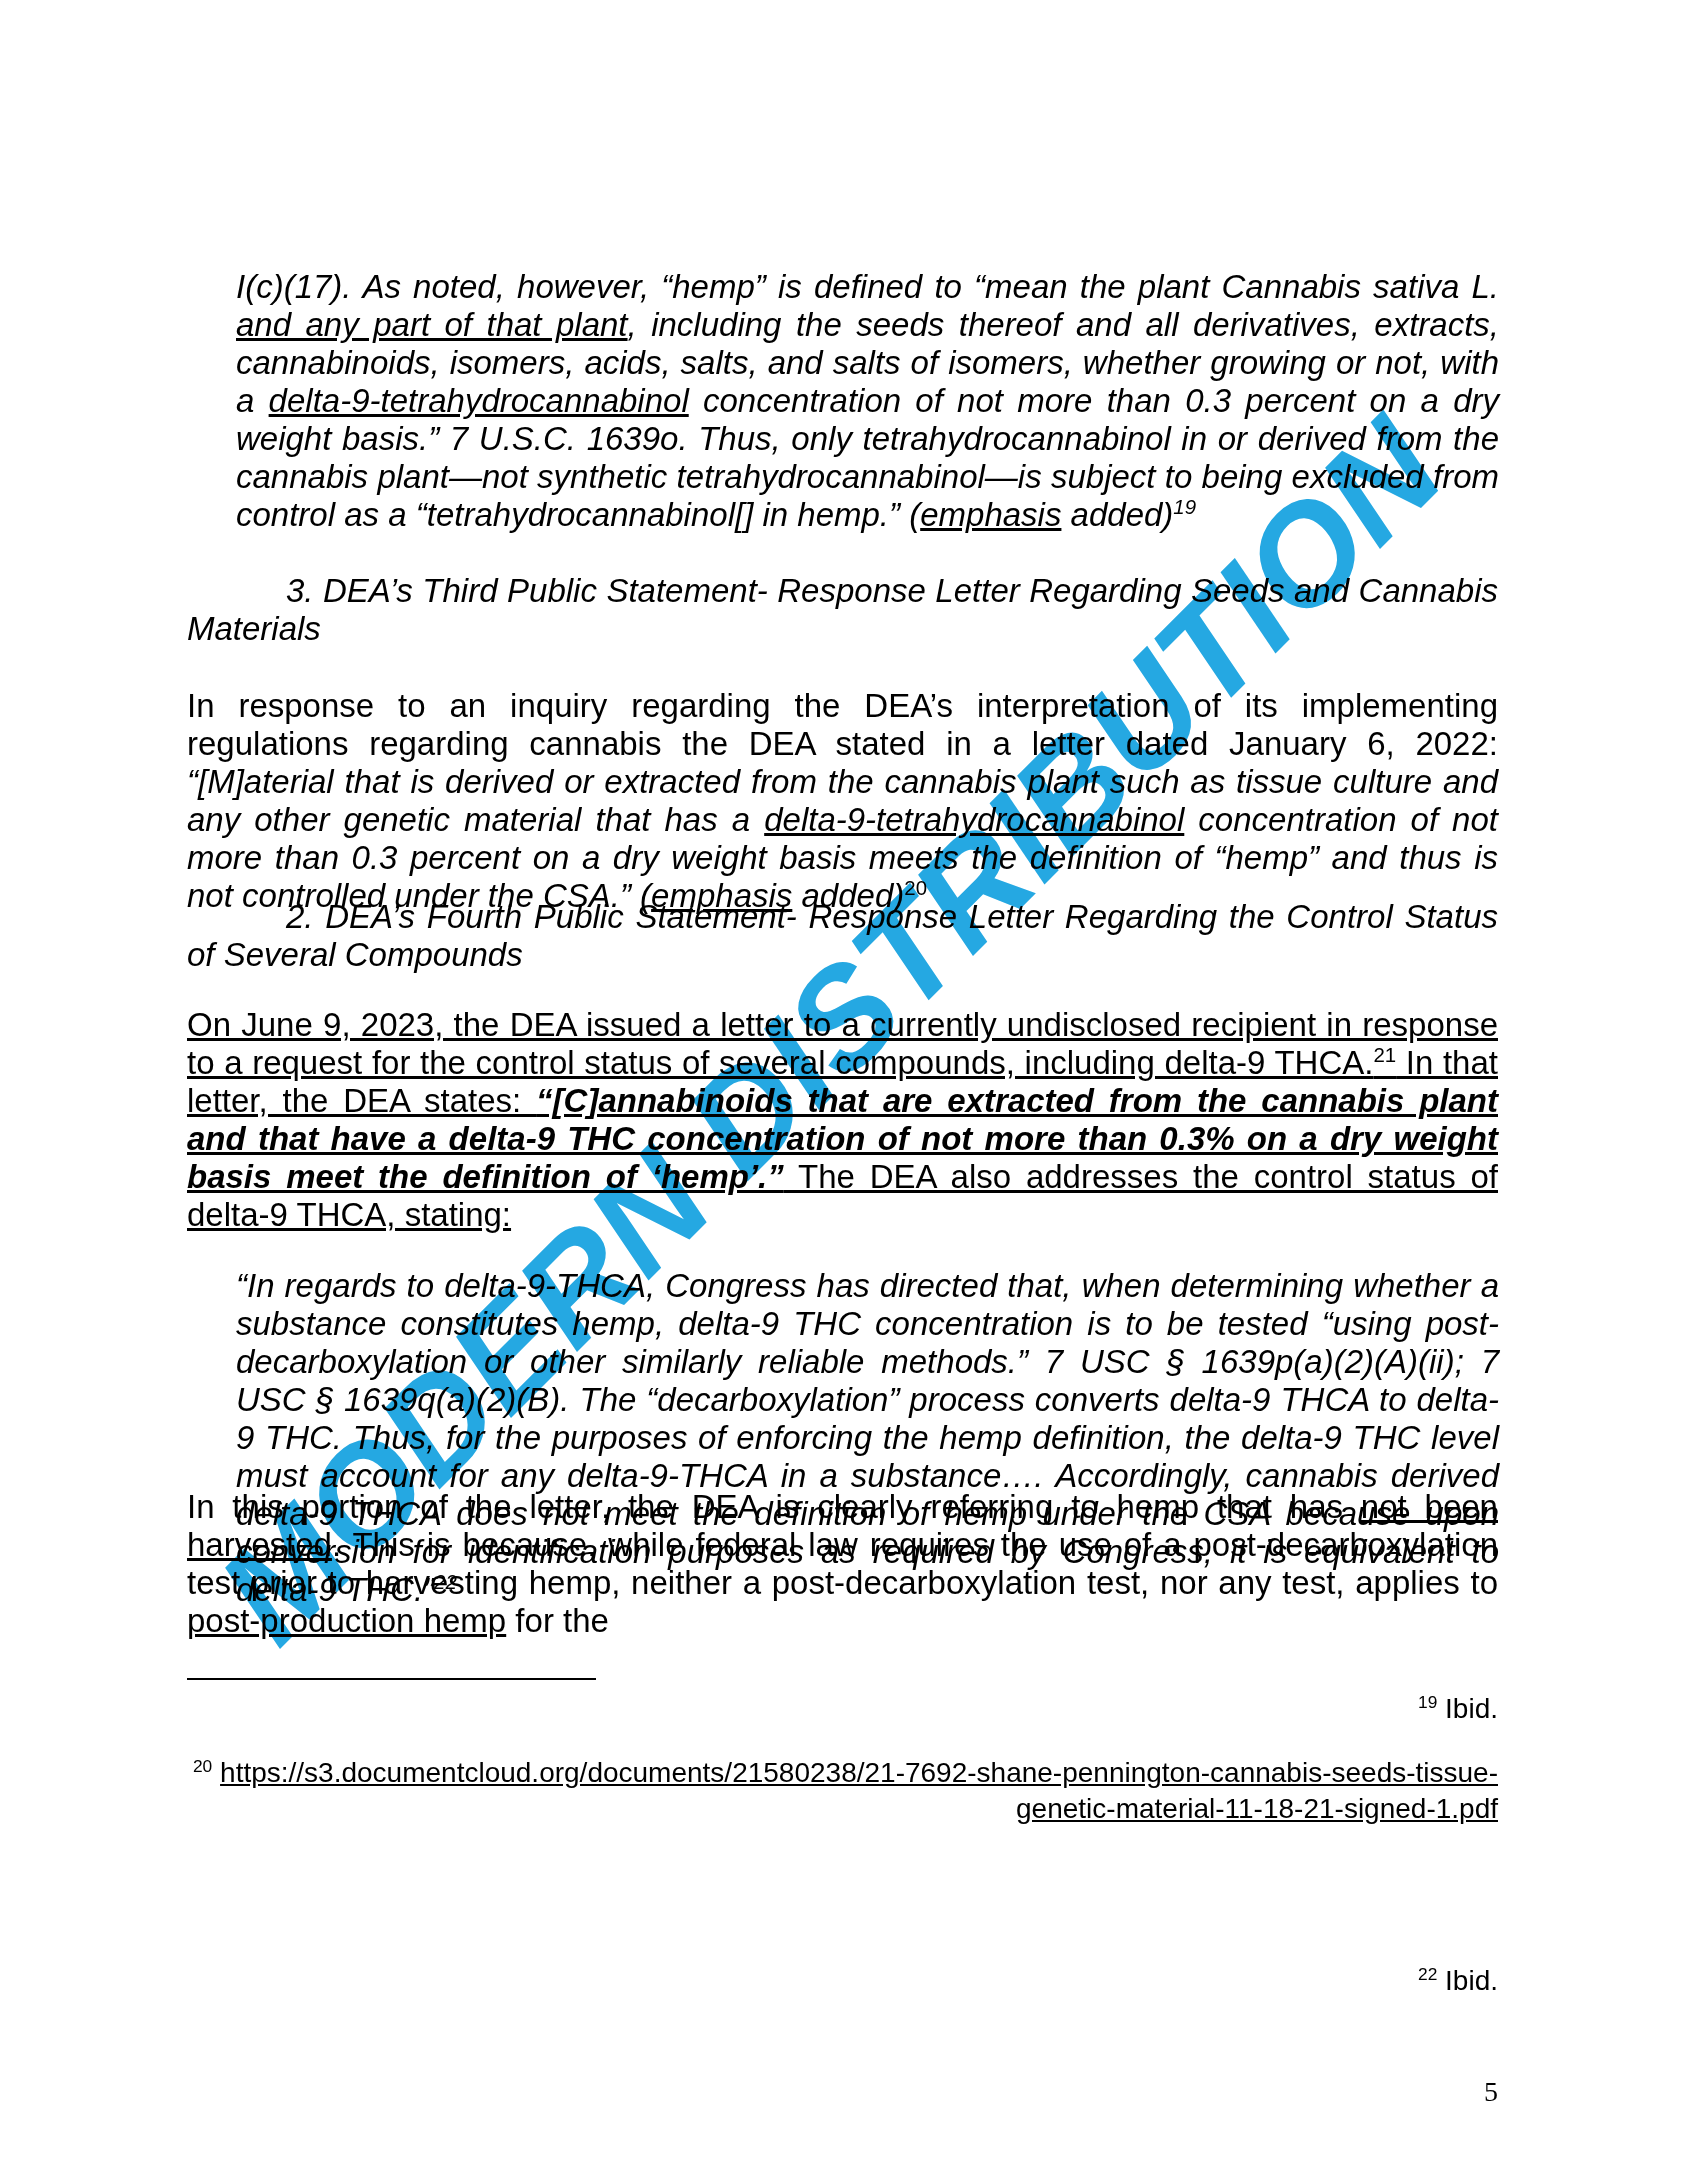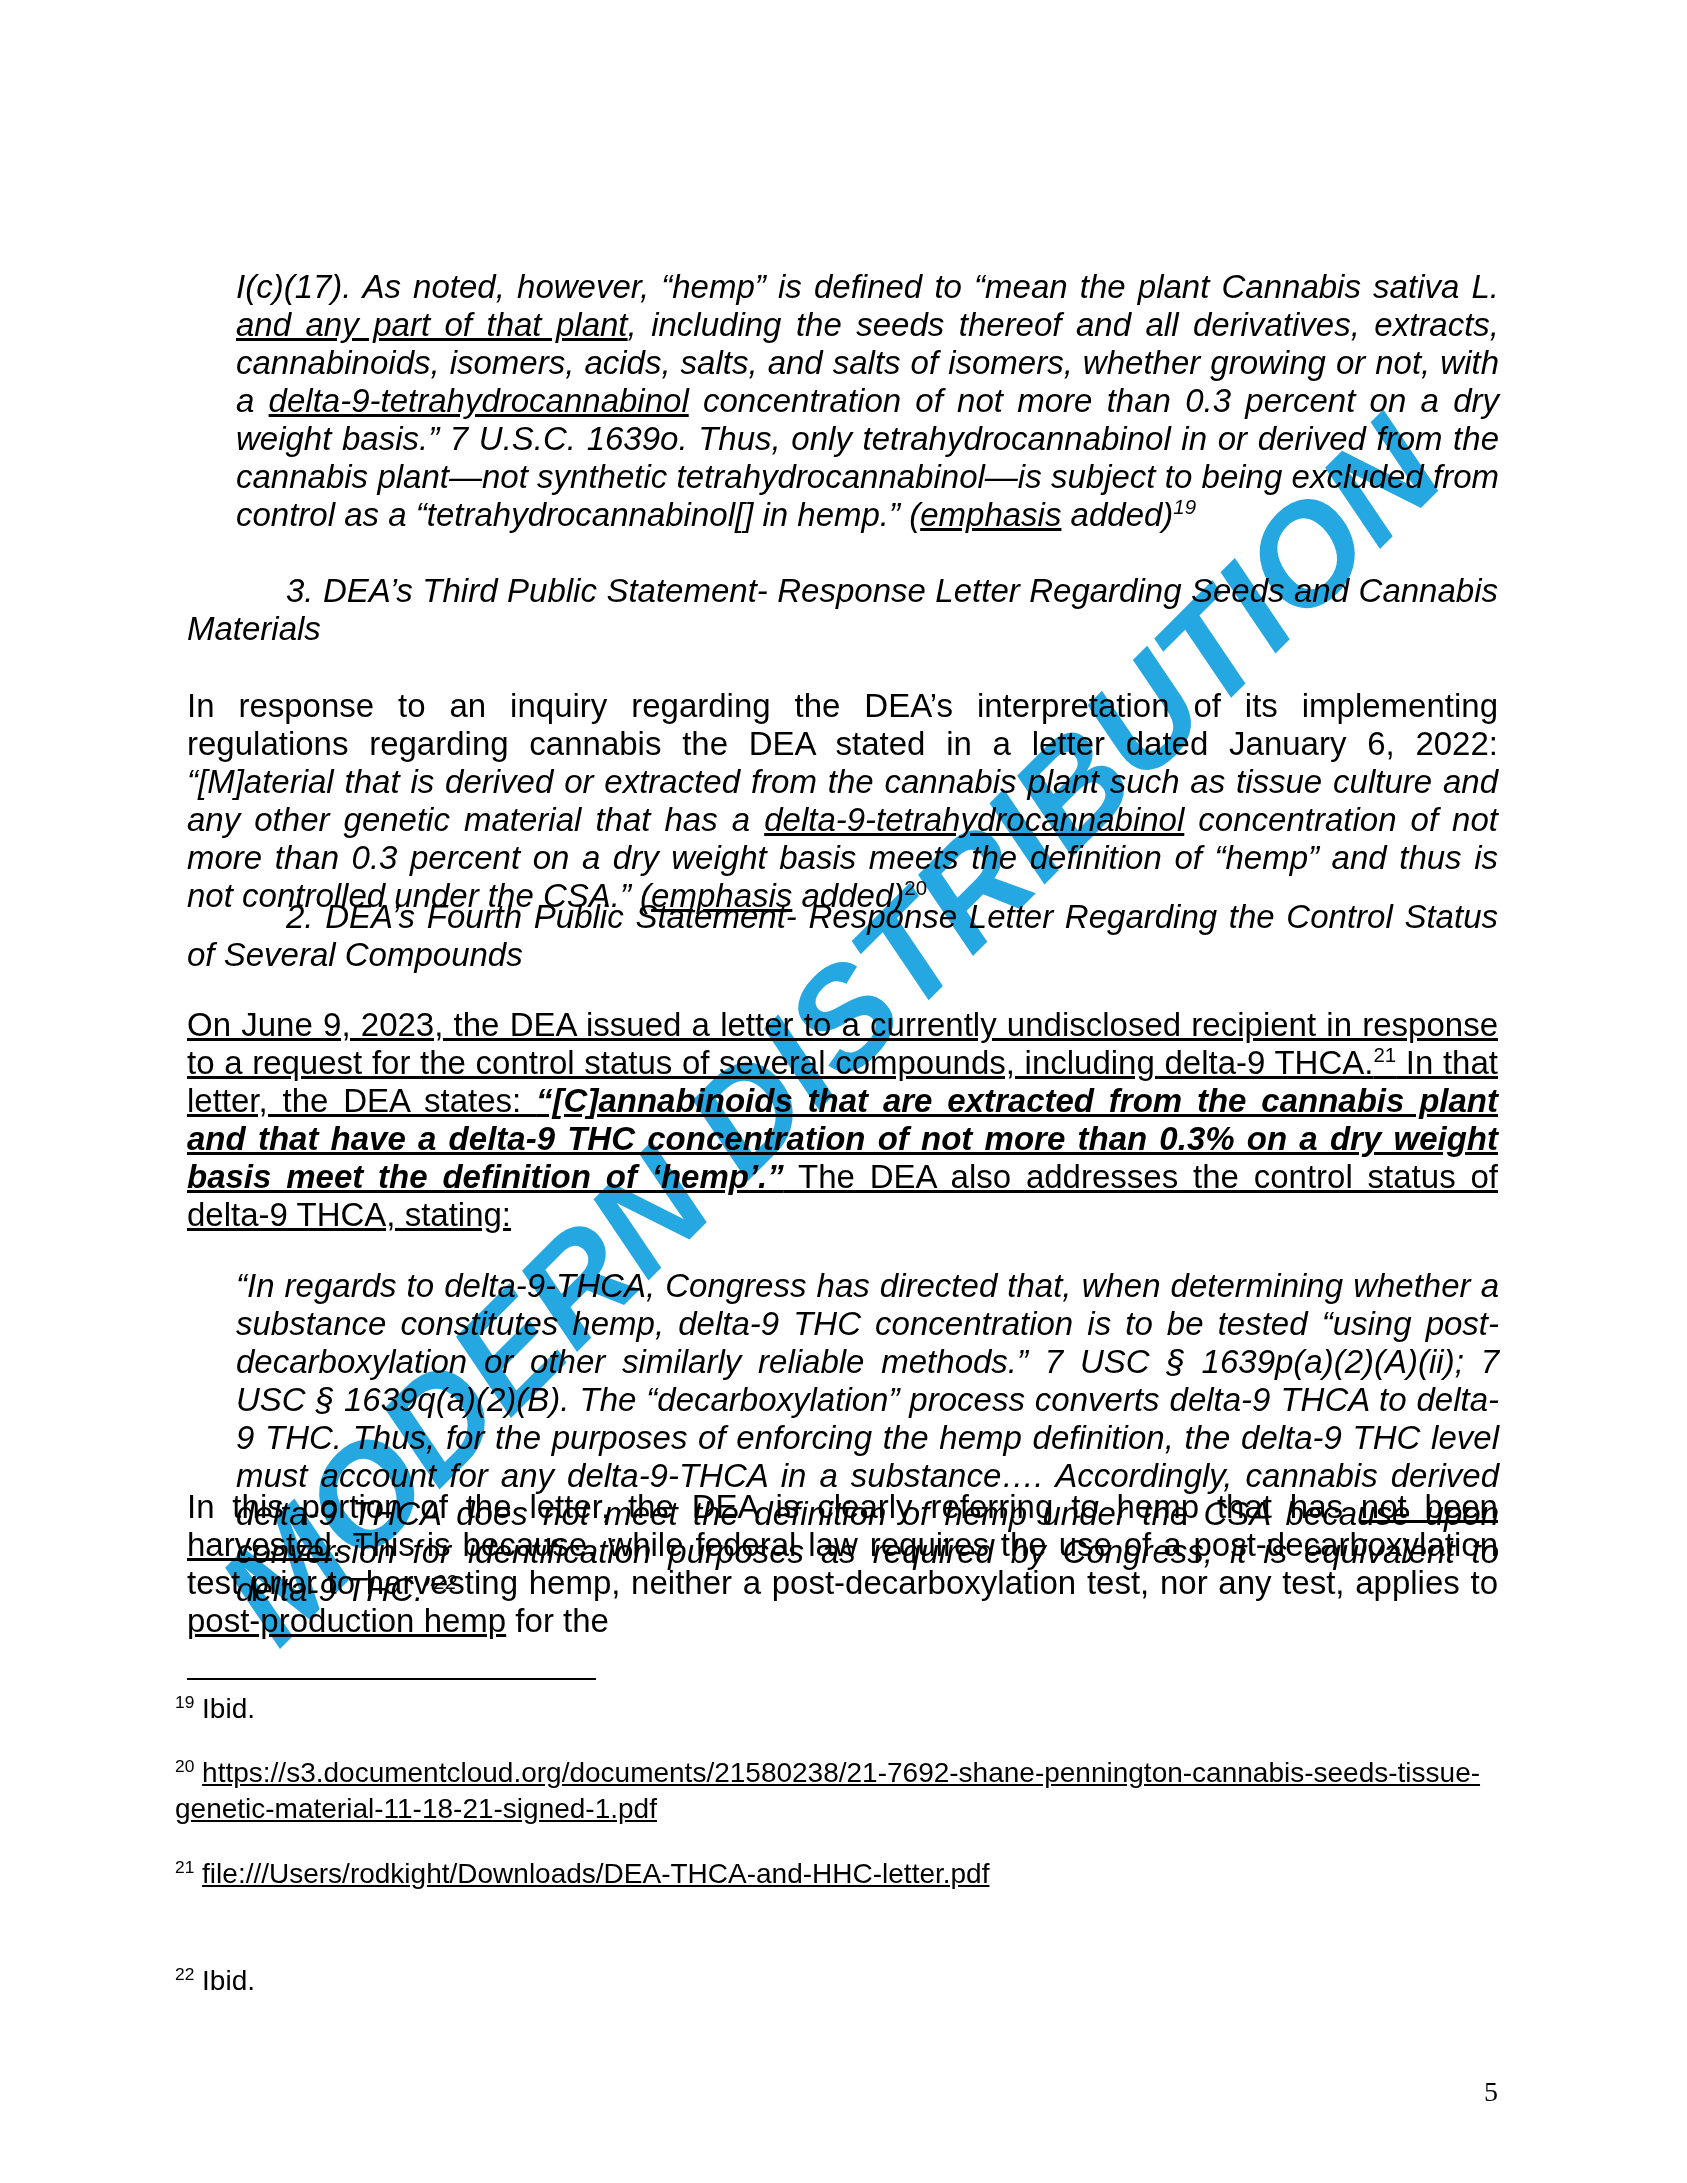"19 Ibid." .footnote { left: 175px -> 187px; text-align: left -> right }
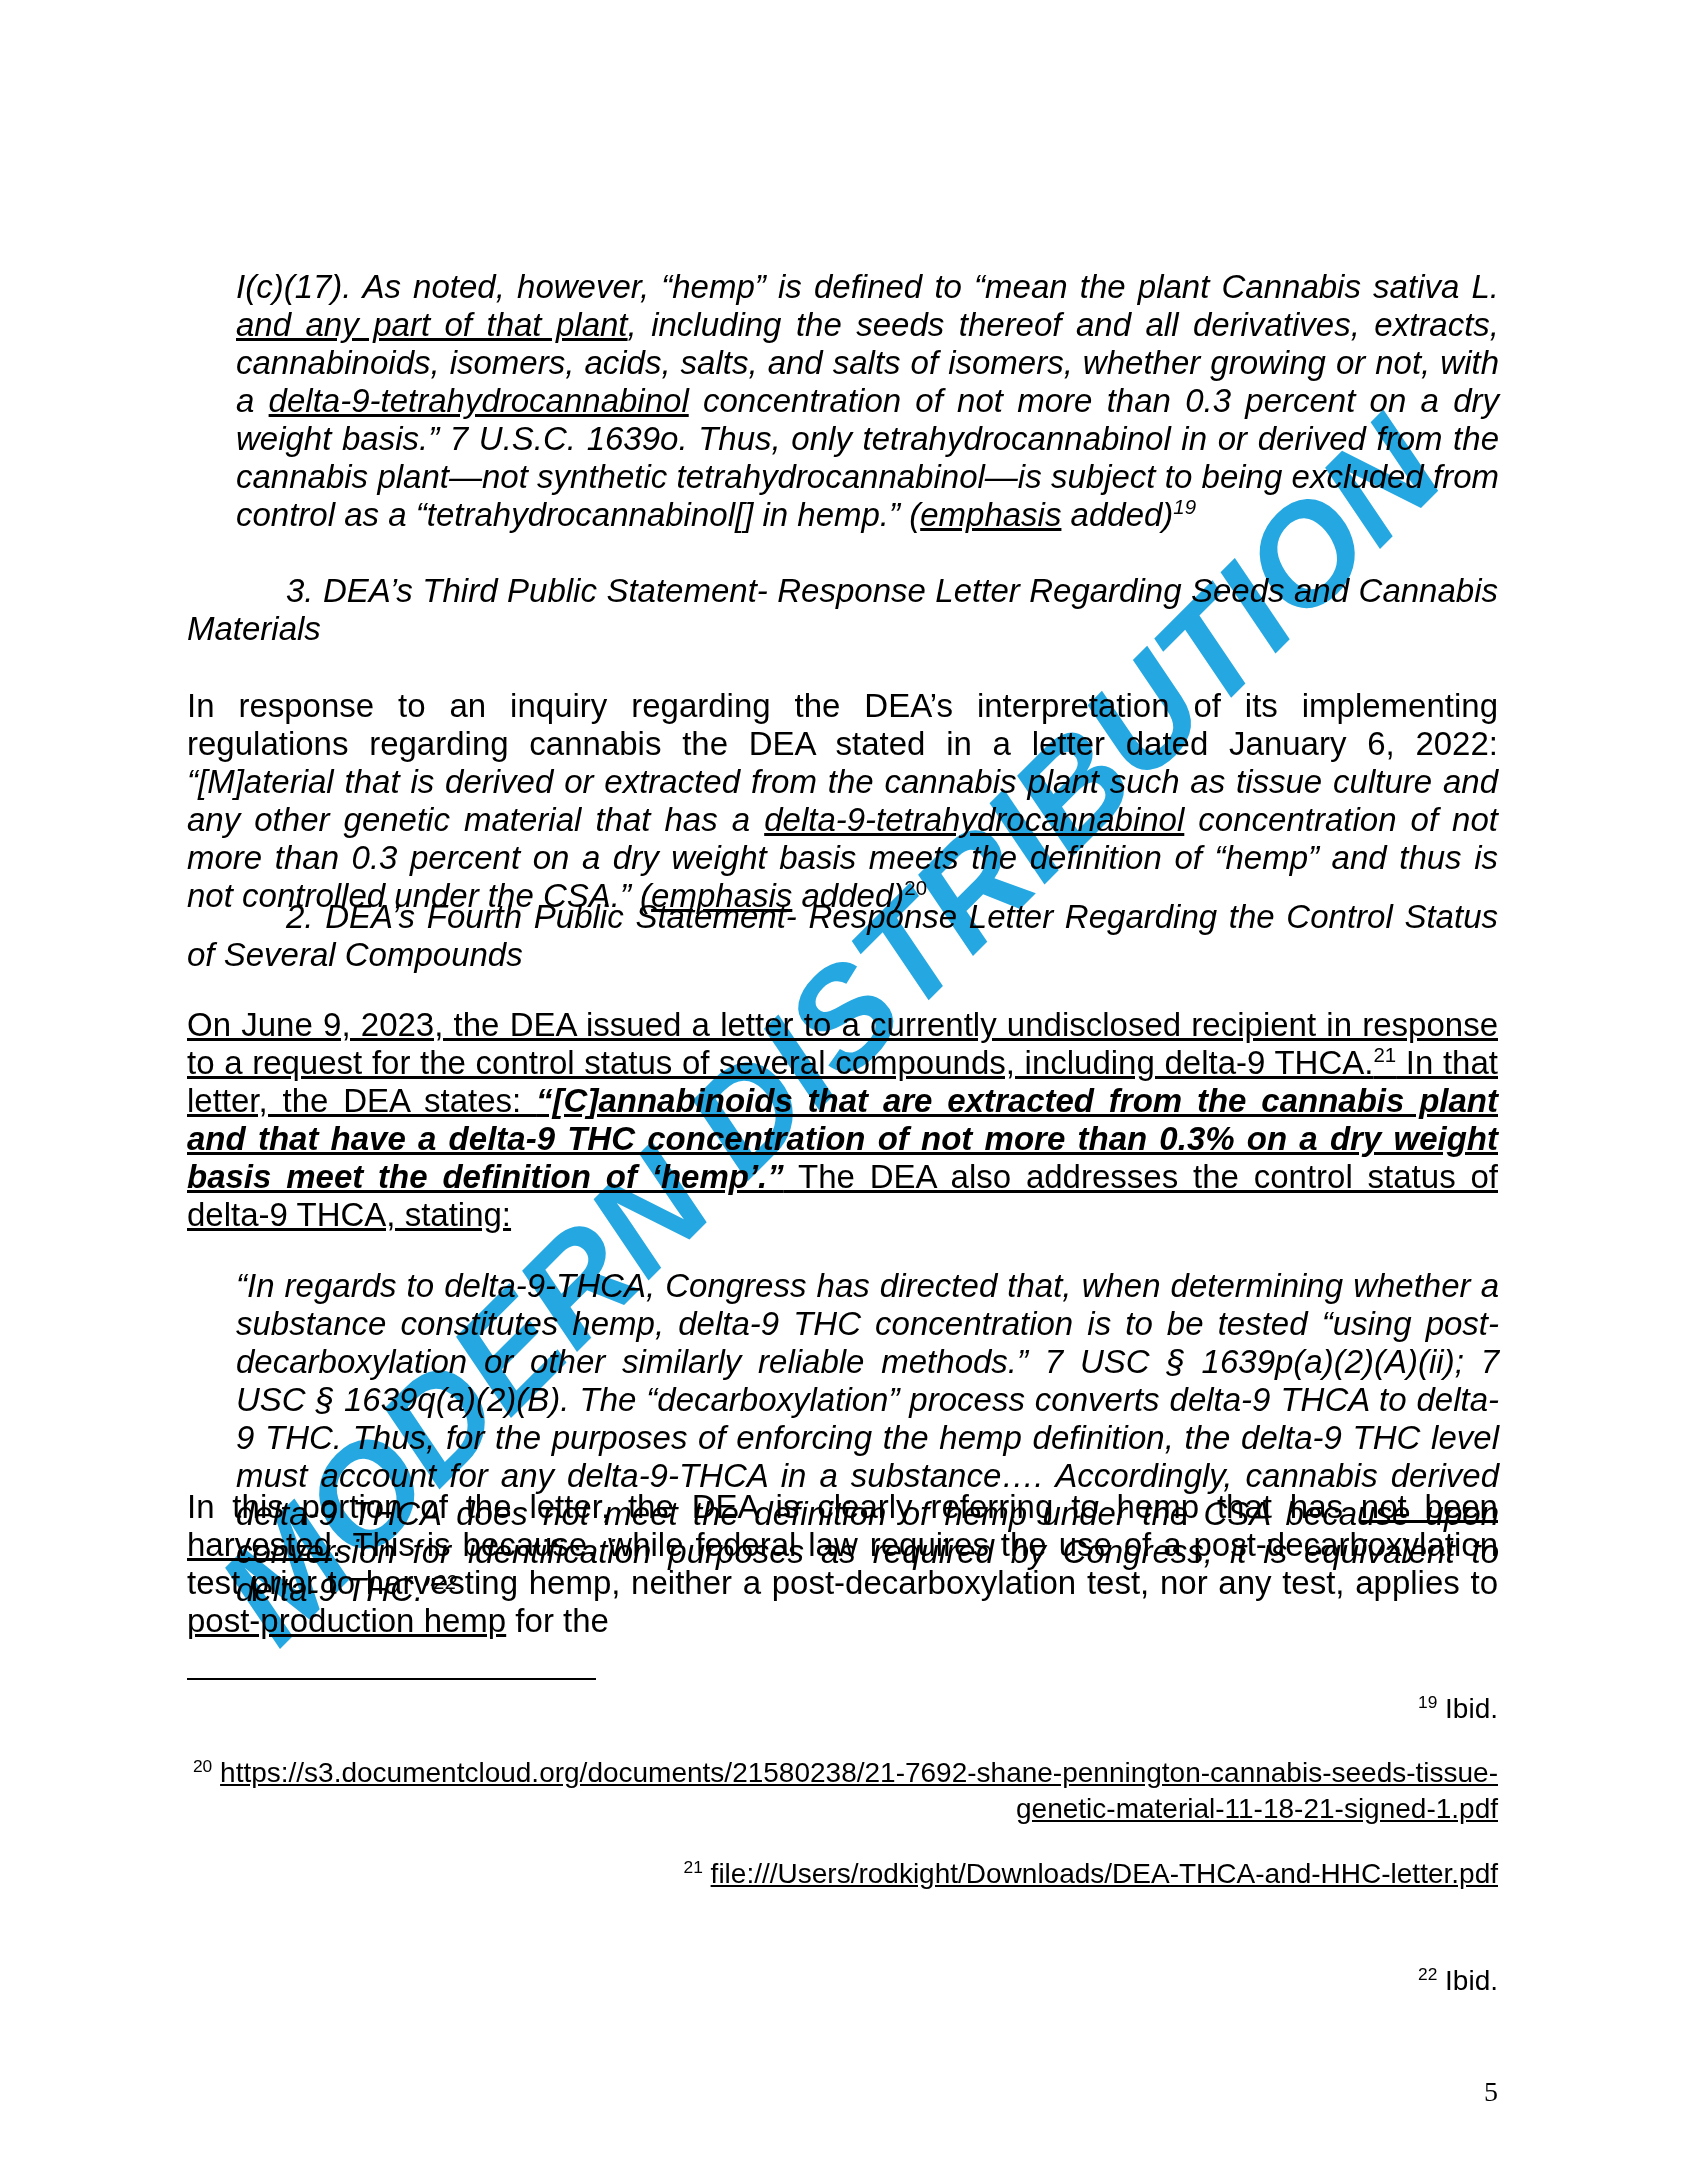"21 file:///Users/rodkight/Downloads/DEA-THCA-and-HHC-letter.pdf" div.footnote { html: <div><sup>21</sup><span> </span><span>file:///Users/rodkight/Downloads/DEA-THCA-and-HHC-letter.pdf</span></div> -> none }
